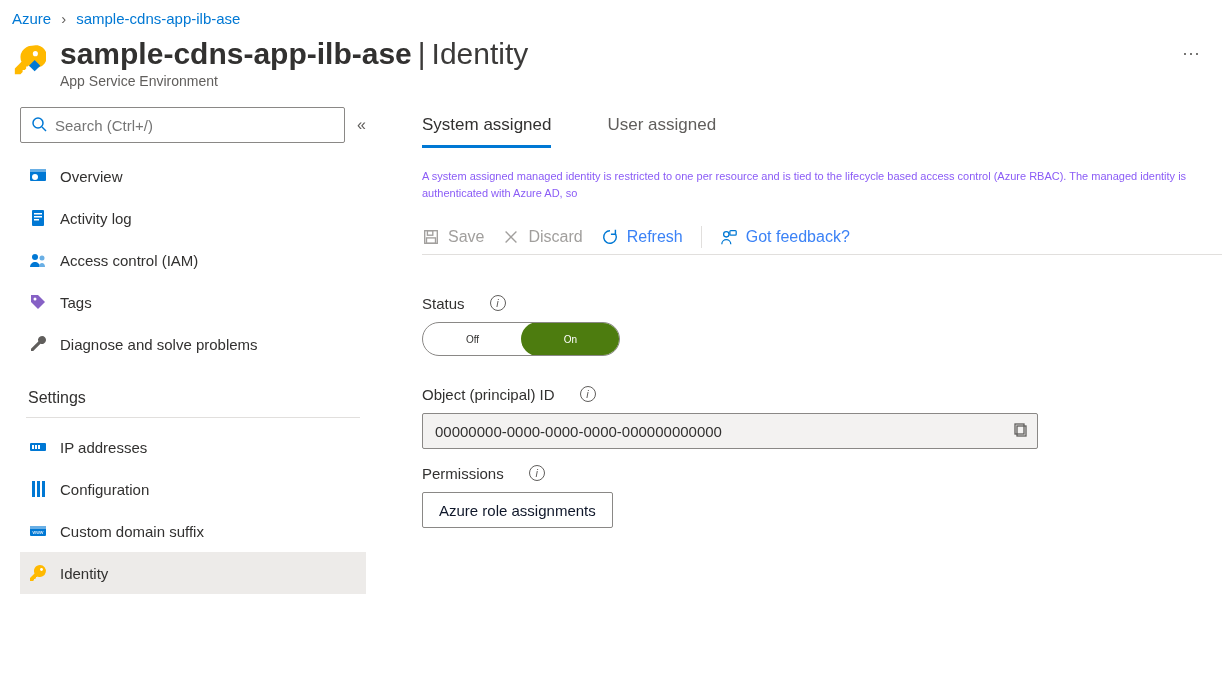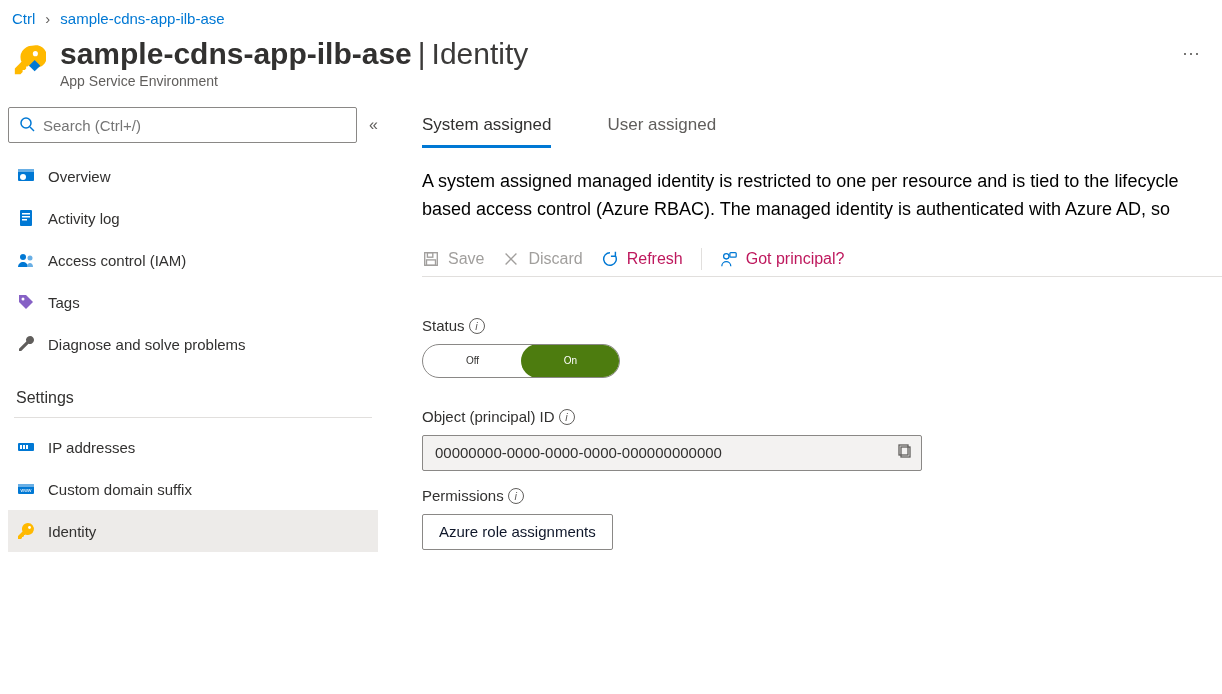"Ctrl" a { text: Ctrl -> Azure }
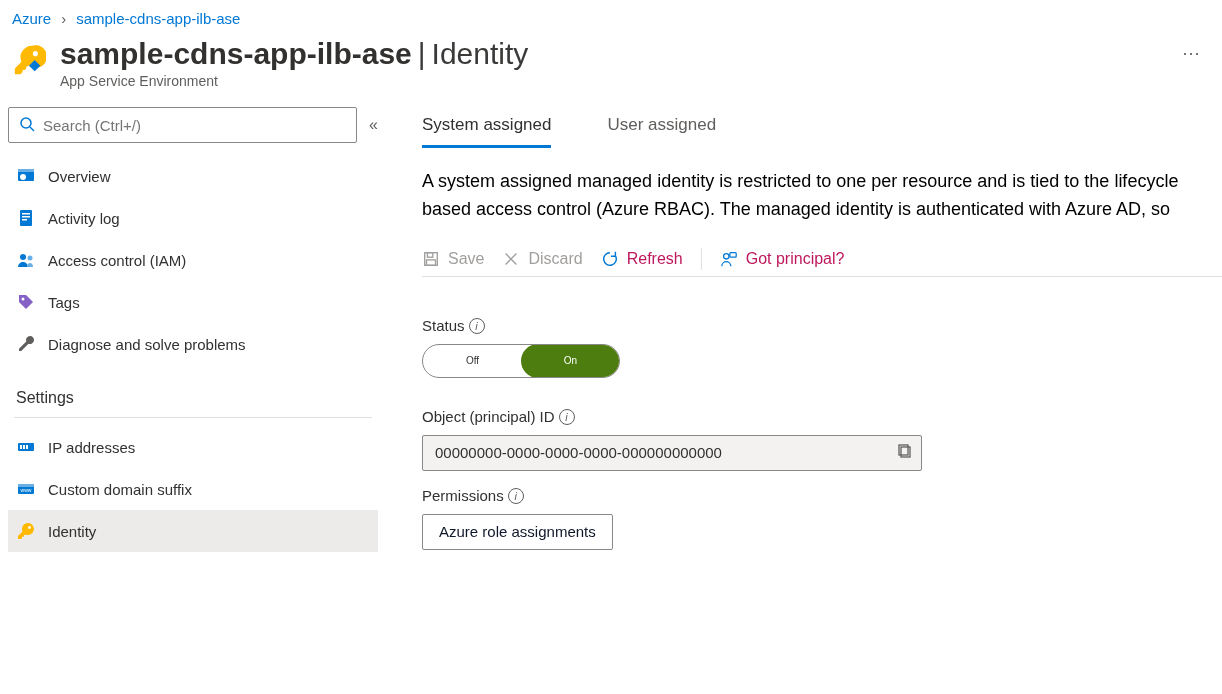"Search (Ctrl+/)" .side { padding: 0 8px -> 0 20px }
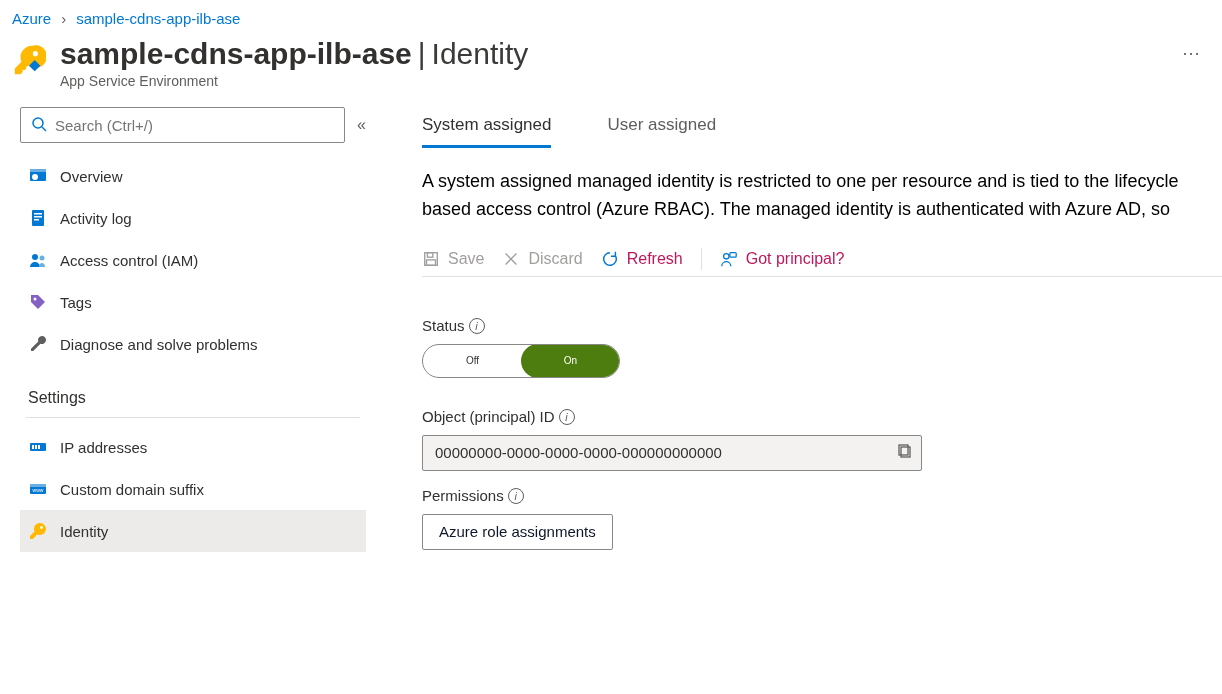"A system assigned managed identity" .desc { color: #000000 -> #8b5cf6; font-size: 18px -> 11px }
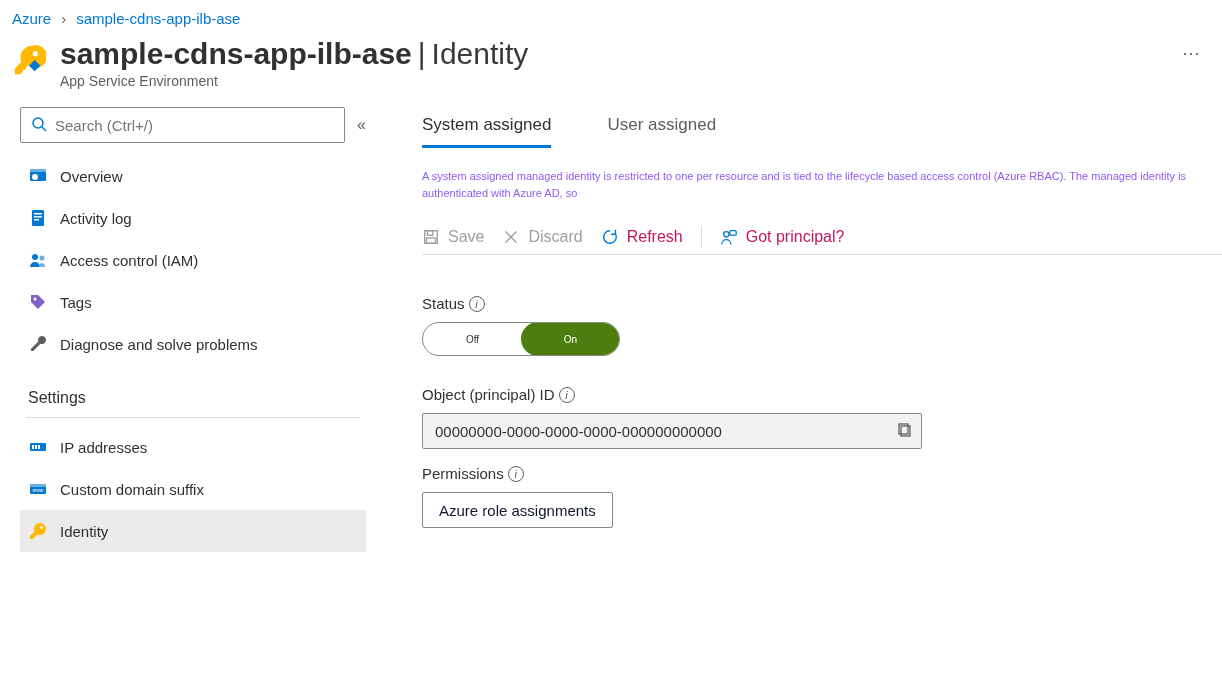"Refresh" .tbtn { color: #be185d -> #3b82f6 }
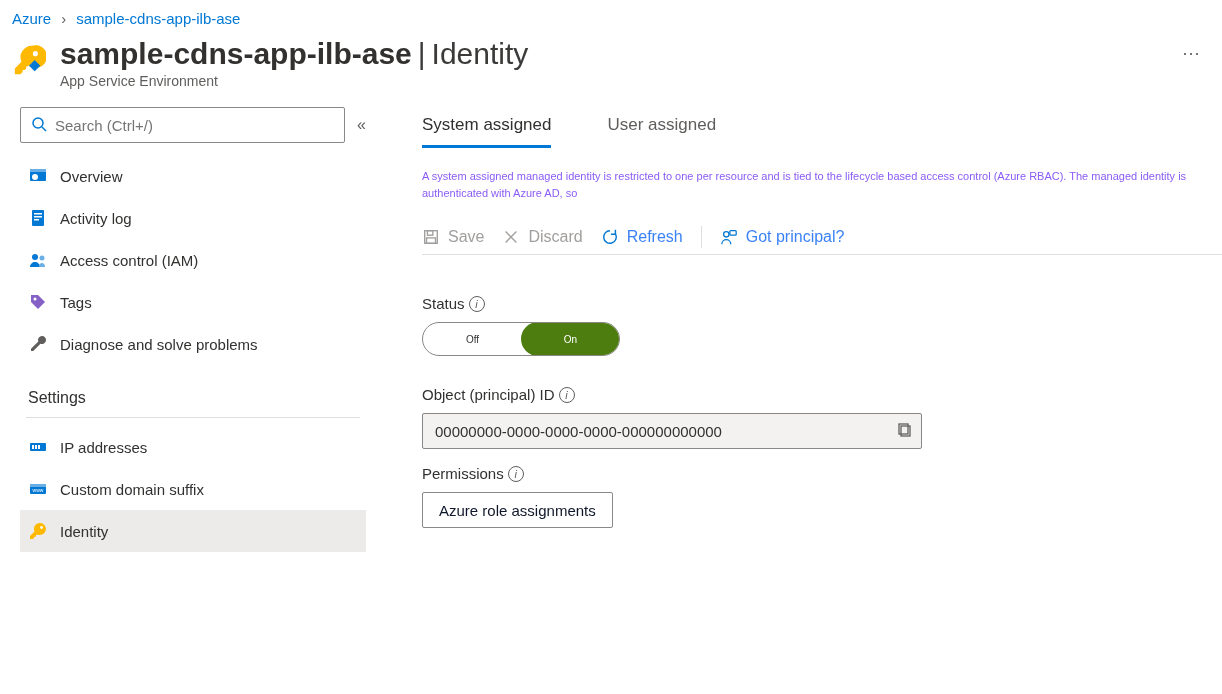"Got principal?" span { text: principal -> feedback }
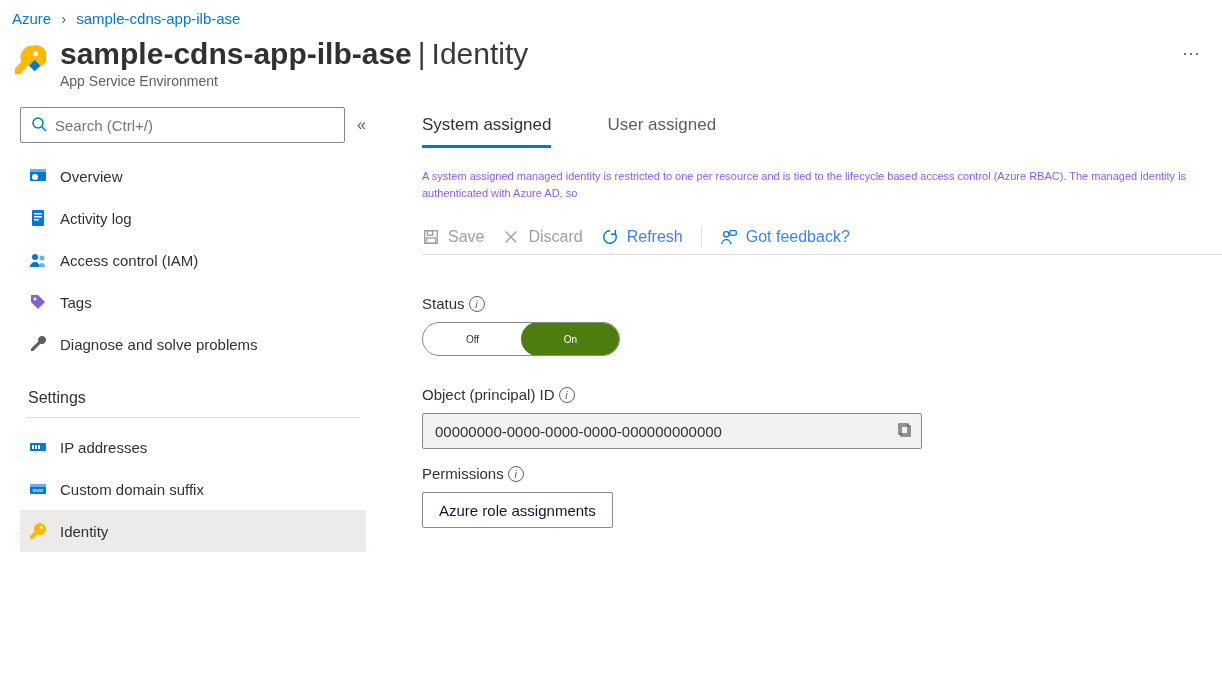"Status" .field-label { align-items: flex-end -> flex-start; gap: 4px -> 25px }
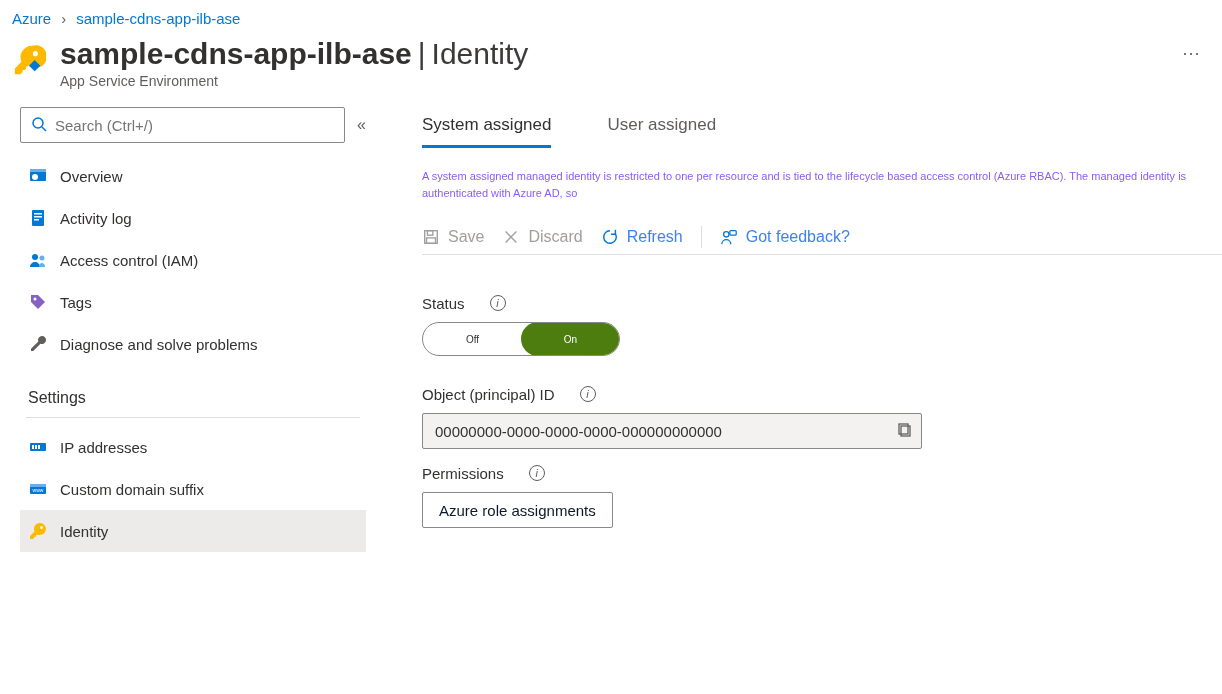"00000000-0000-0000-0000-000000000000" .ro-field { width: 500px -> 616px }
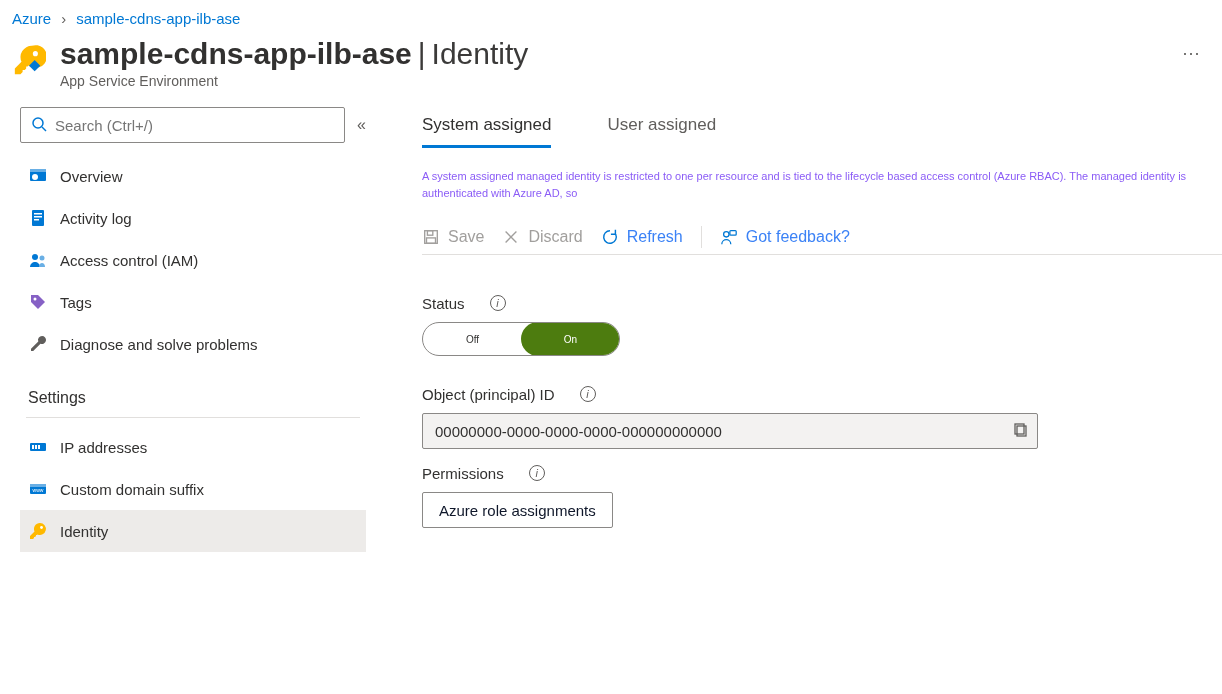"Configuration" div.nav-item { html: none -> <div> <span> <svg> <rect></rect> <rect></rect> <rect></rect> </svg> </span> <span>Configuration</span> </div> }
